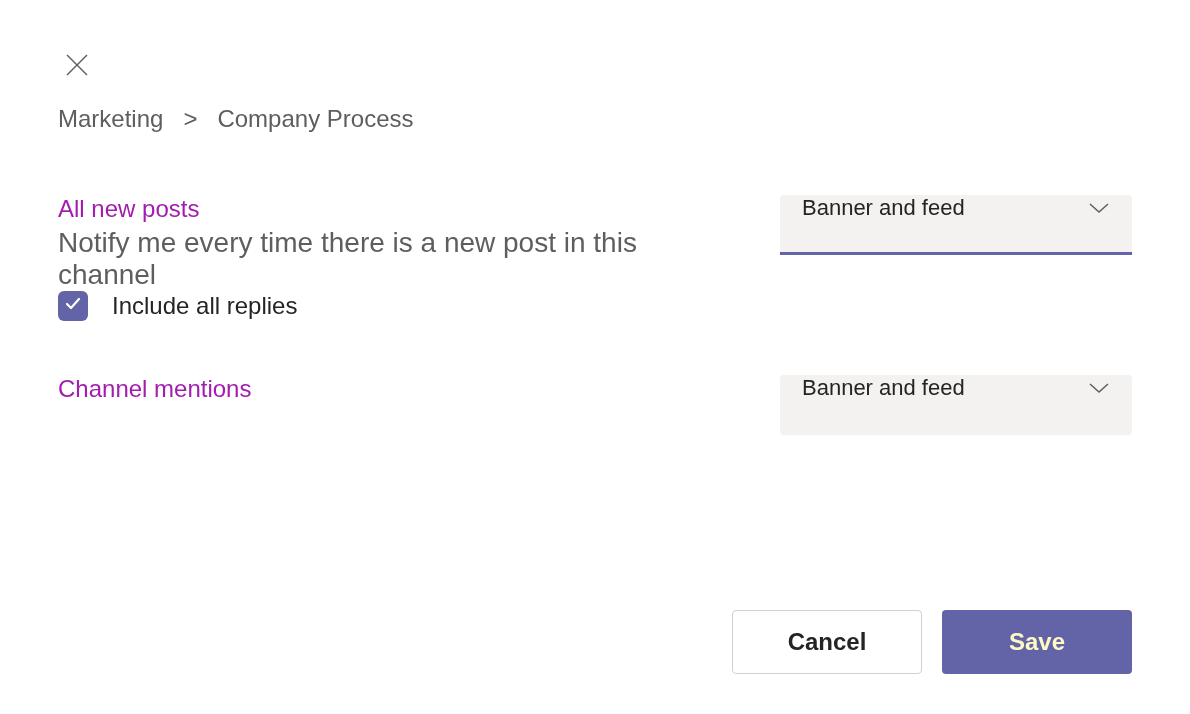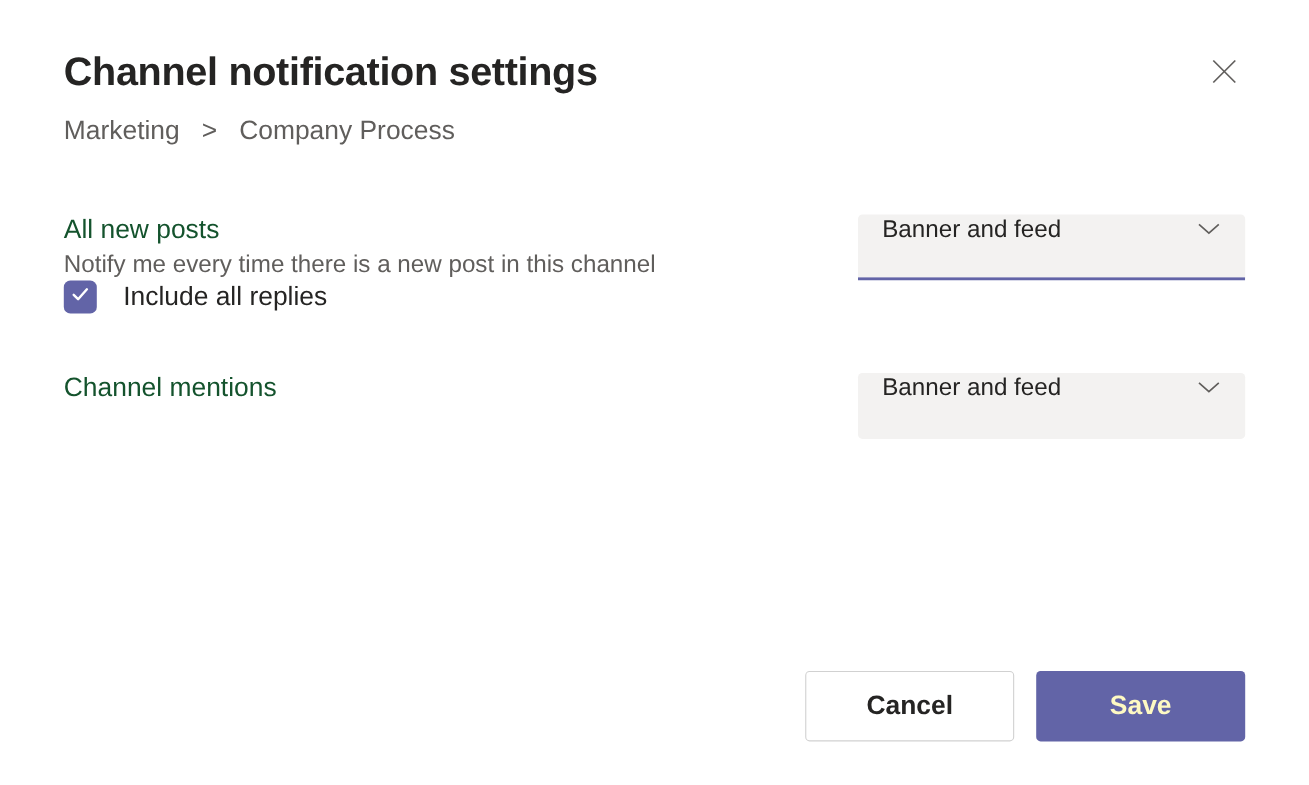"Channel notification settings" h1.title { html: <h1>Channel notification settings</h1> -> none }
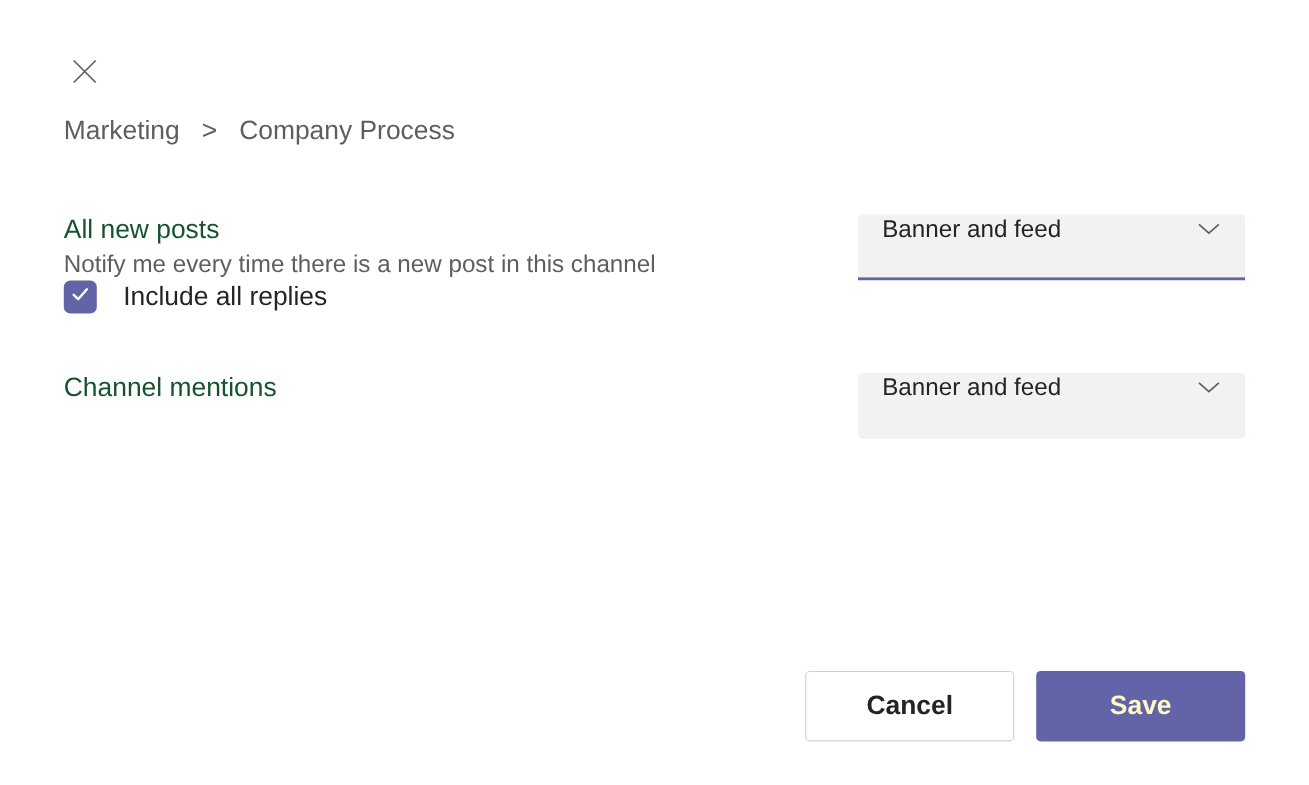"All new posts" .setting-label { color: #14532d -> #a21caf }
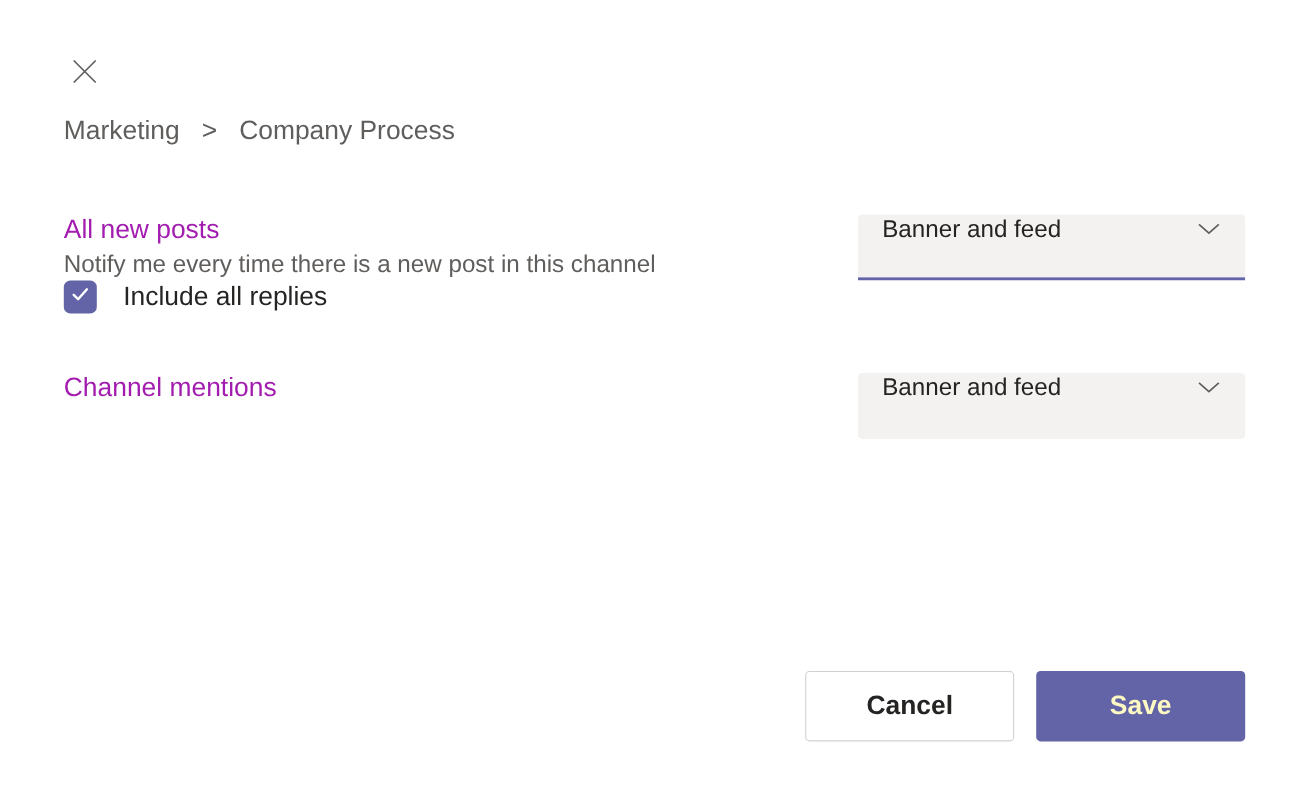"Notify me every time there" .setting-desc { font-size: 22px -> 28px }
